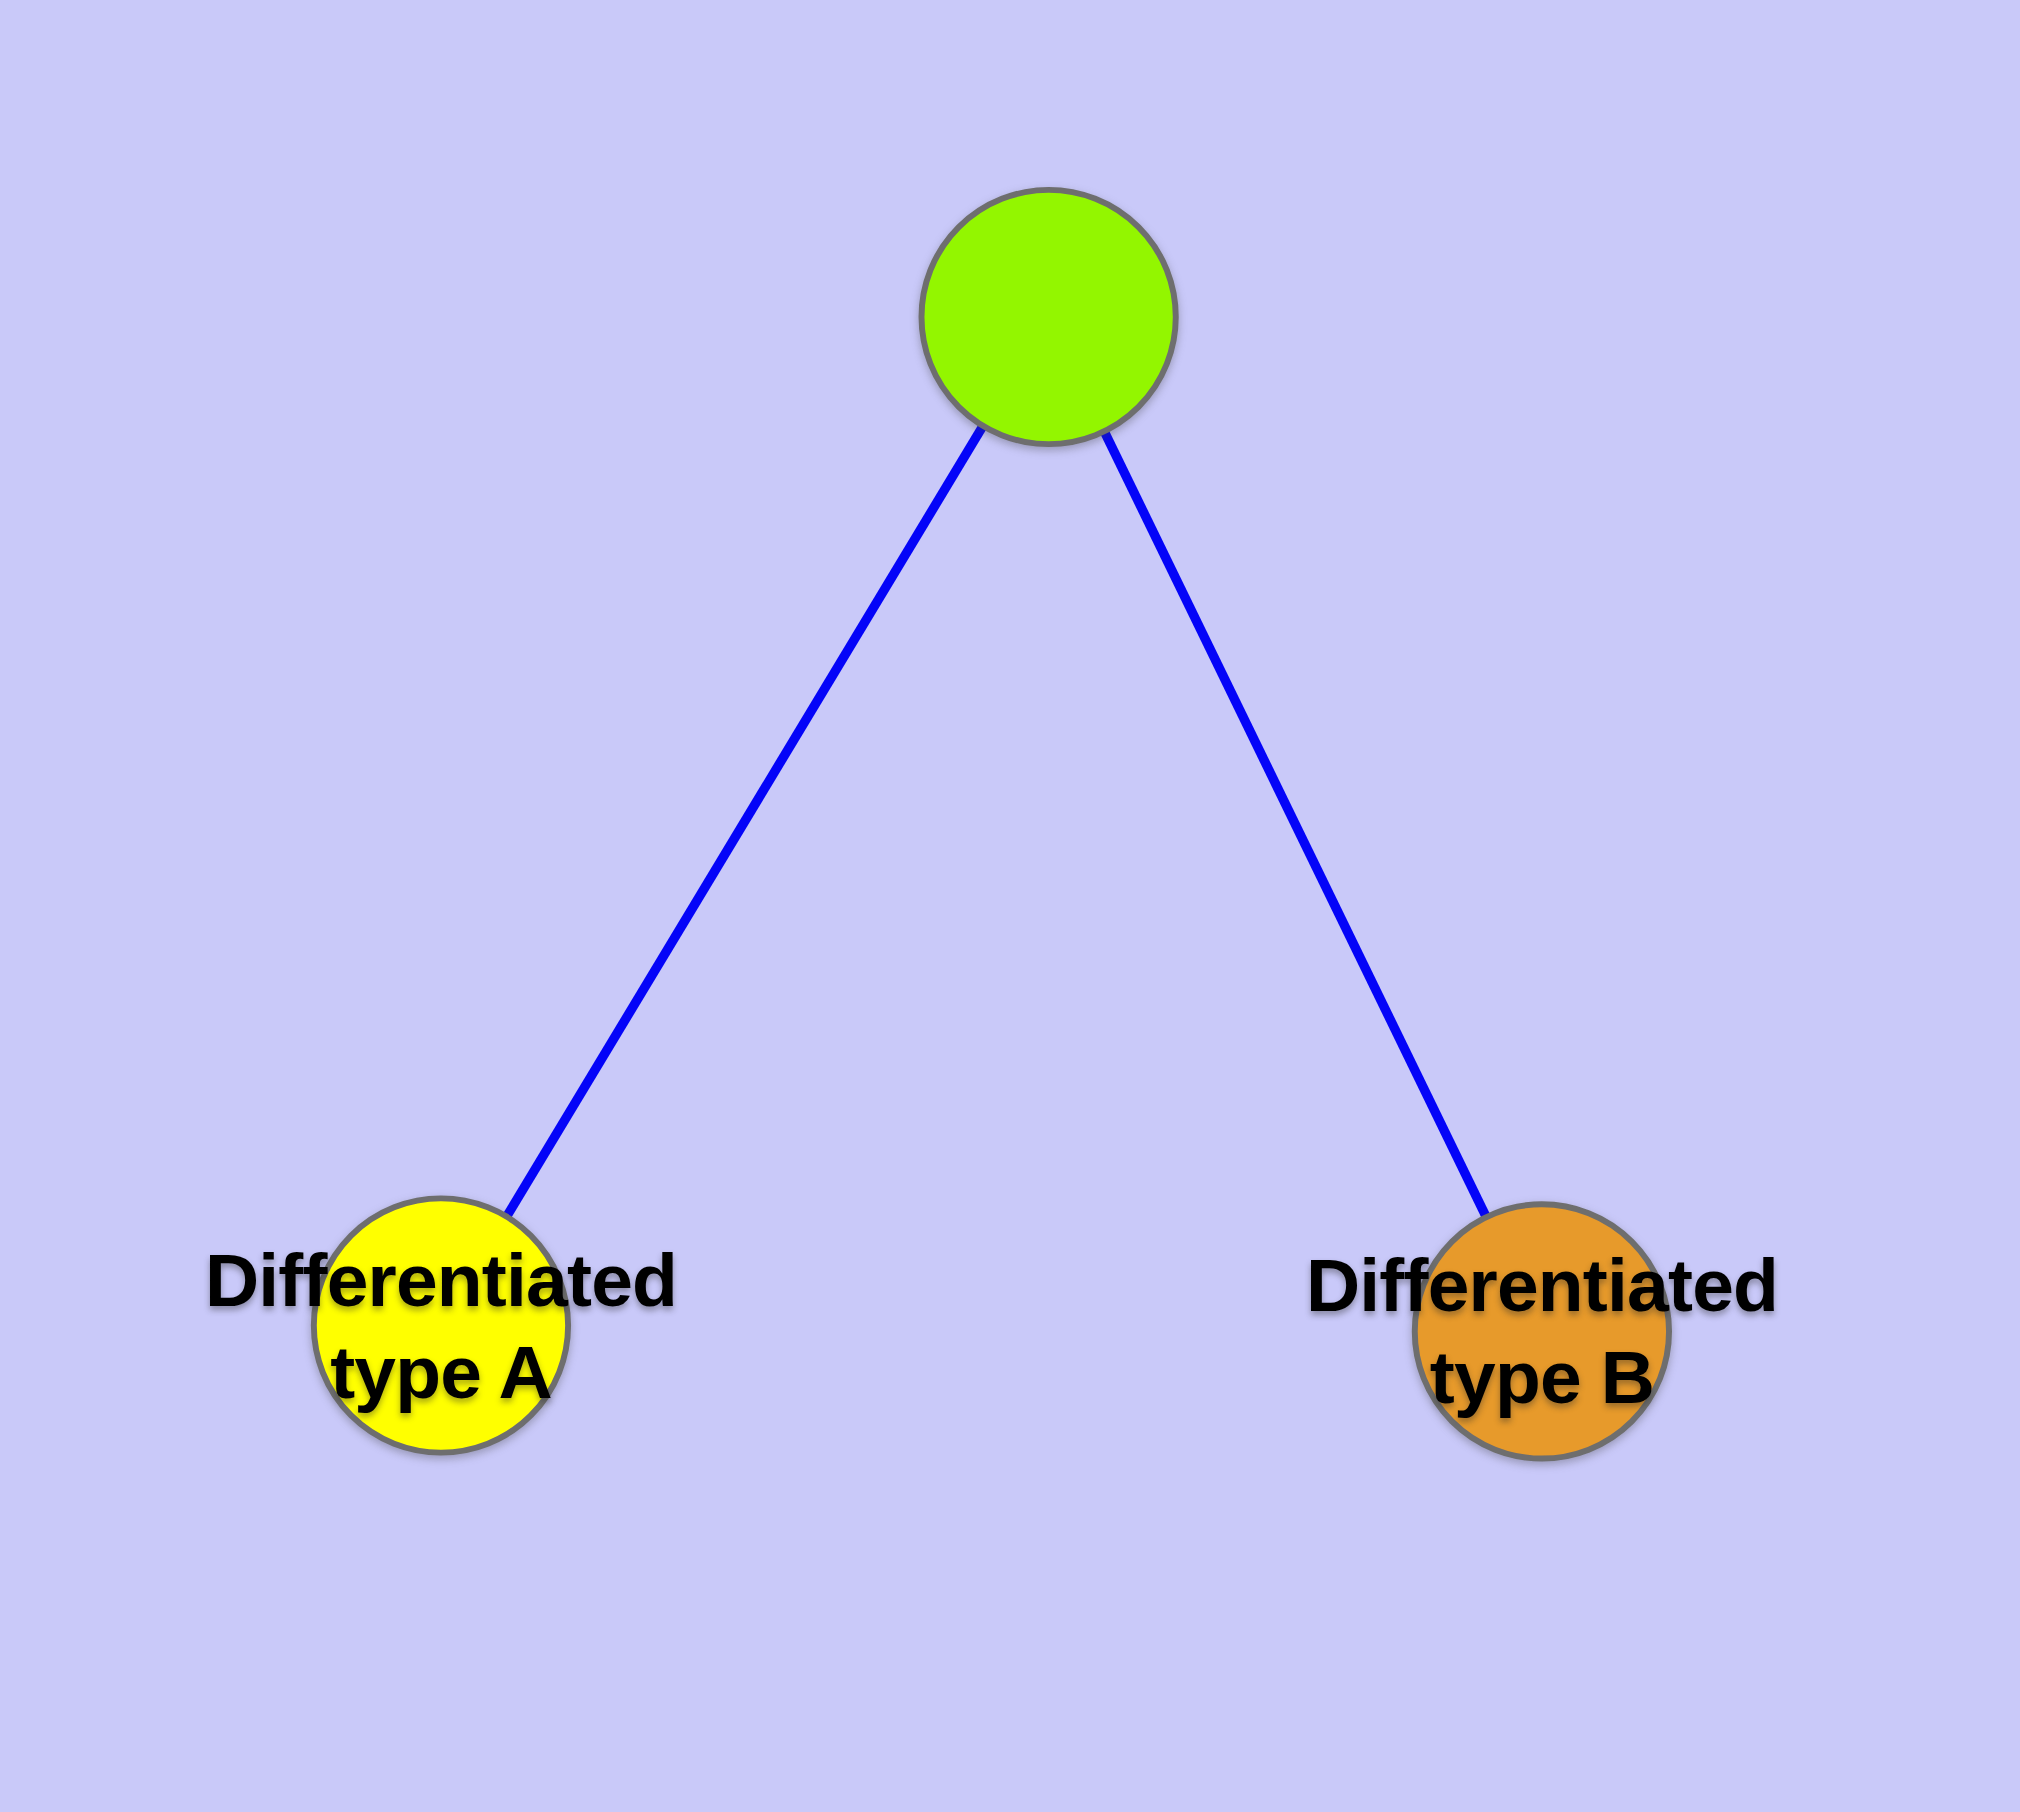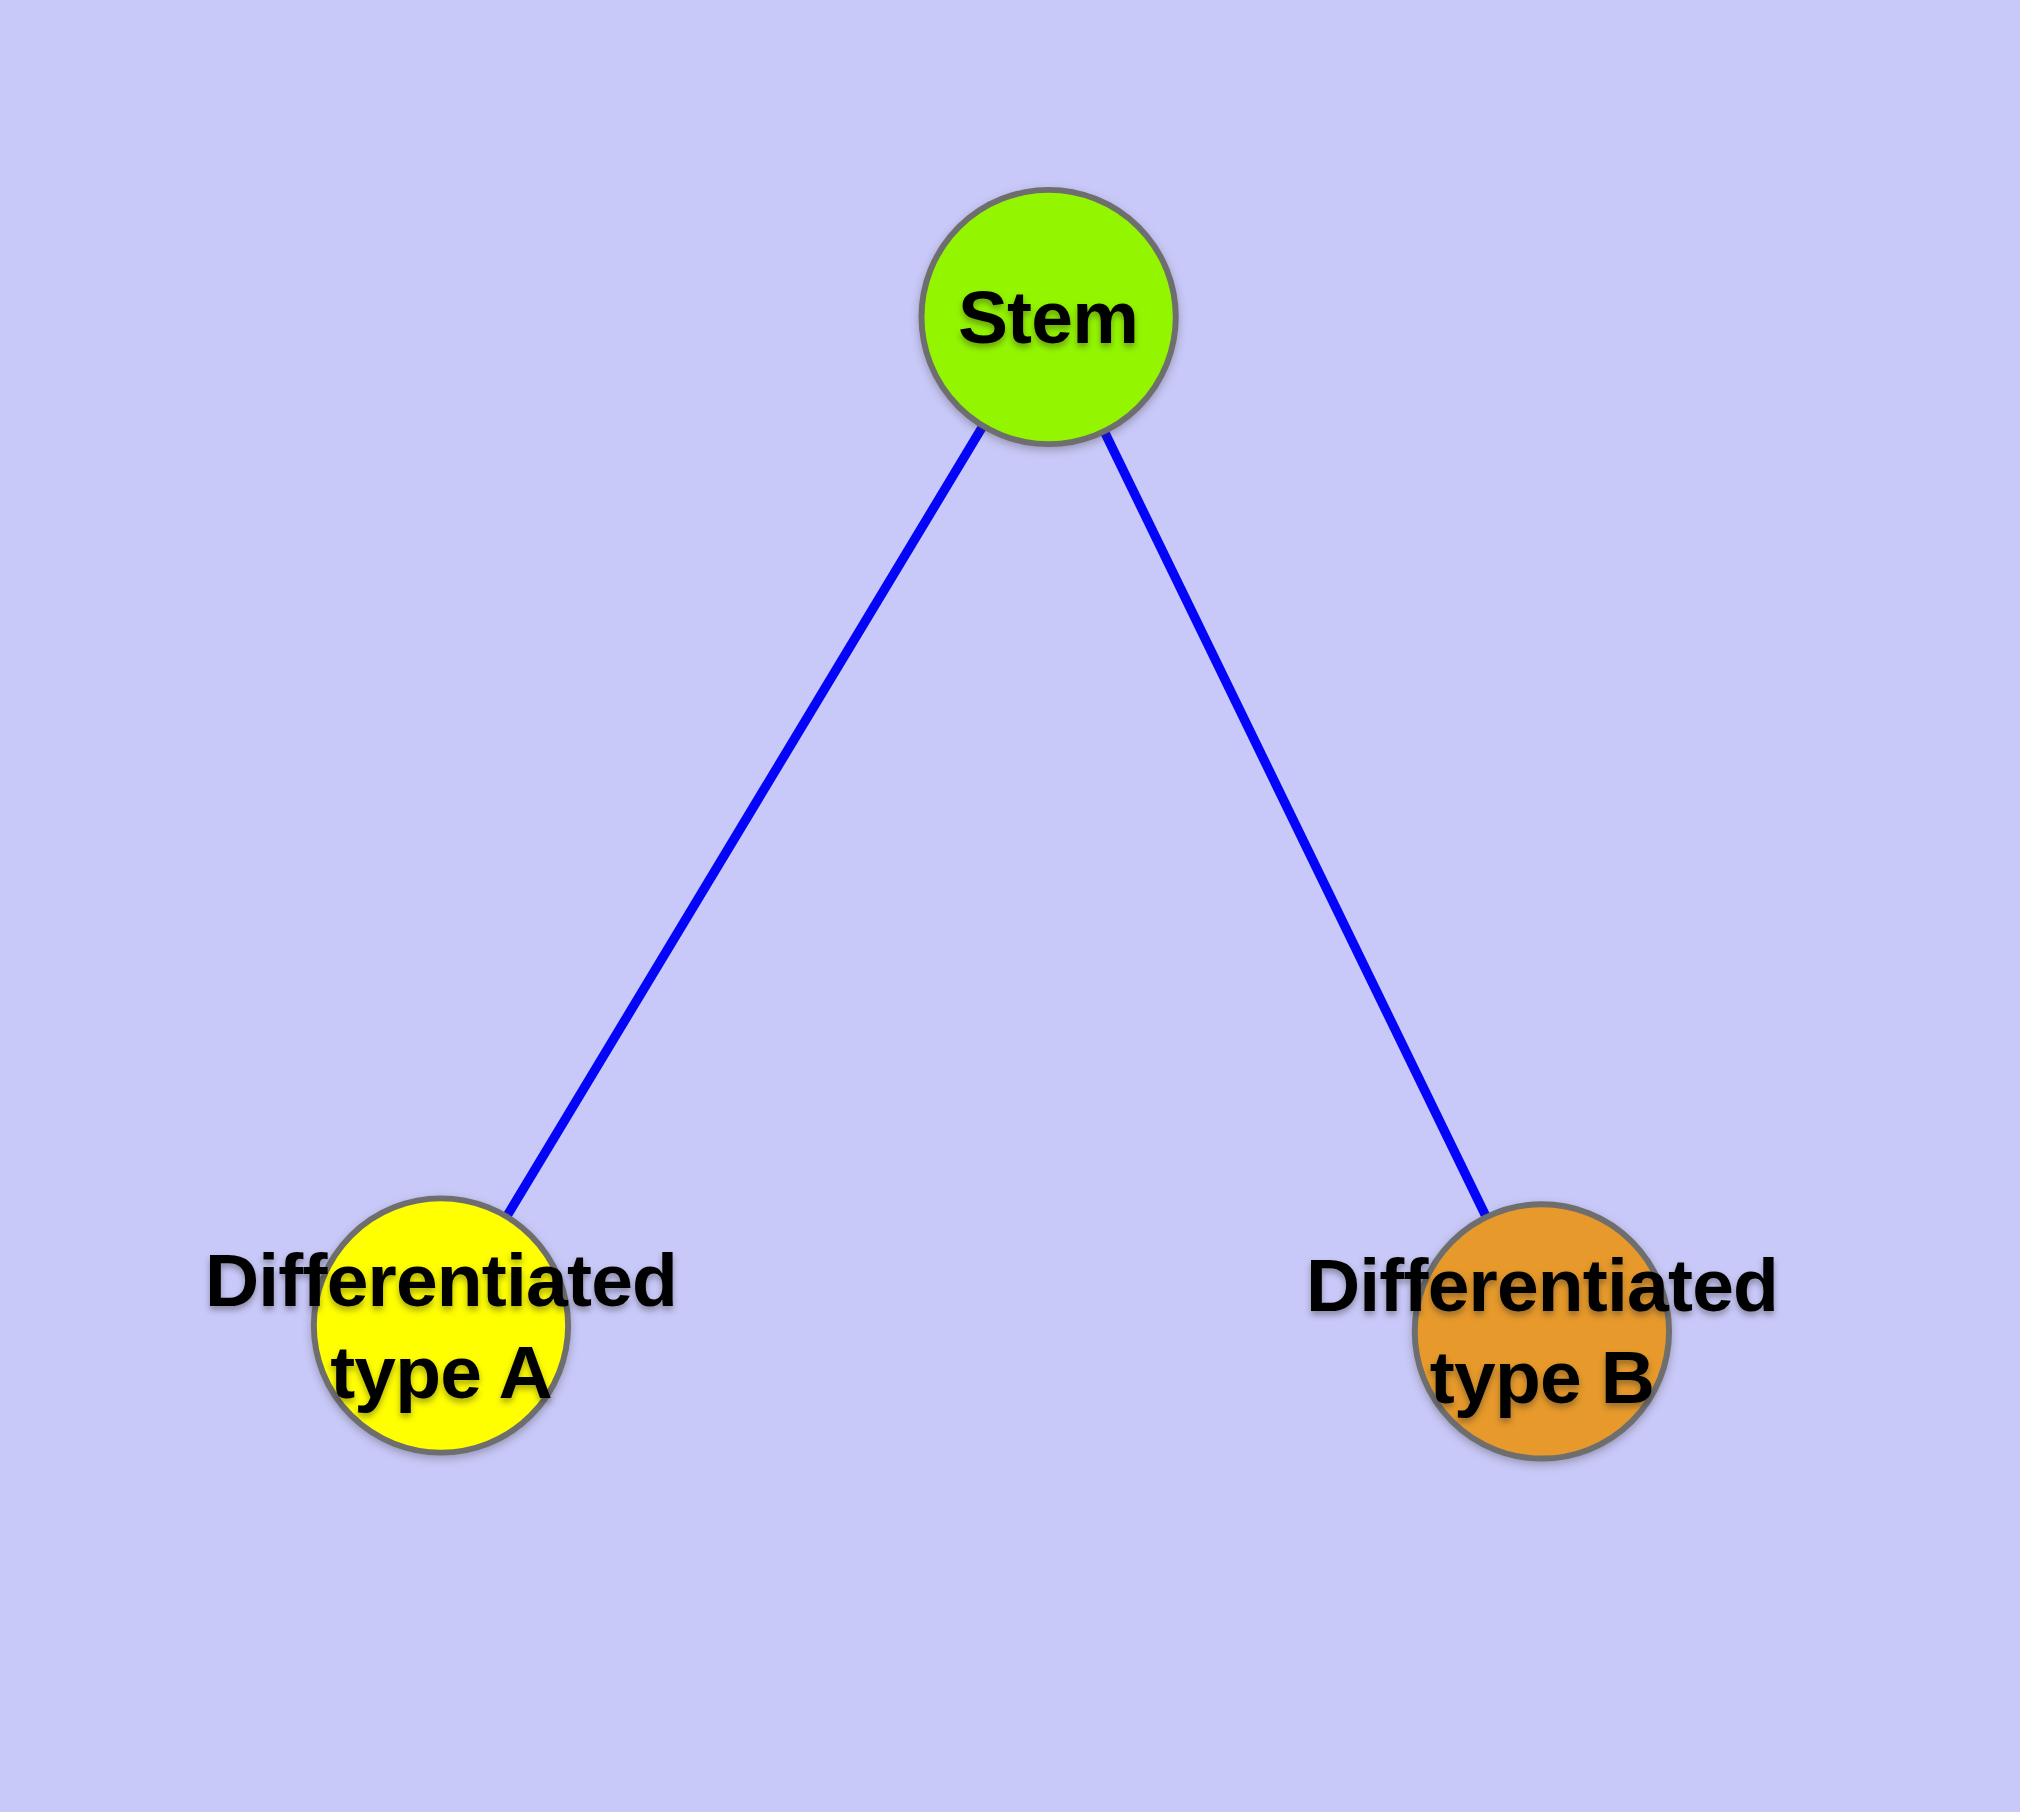"Stem" div.node-label { html: <div>Stem</div> -> none }
